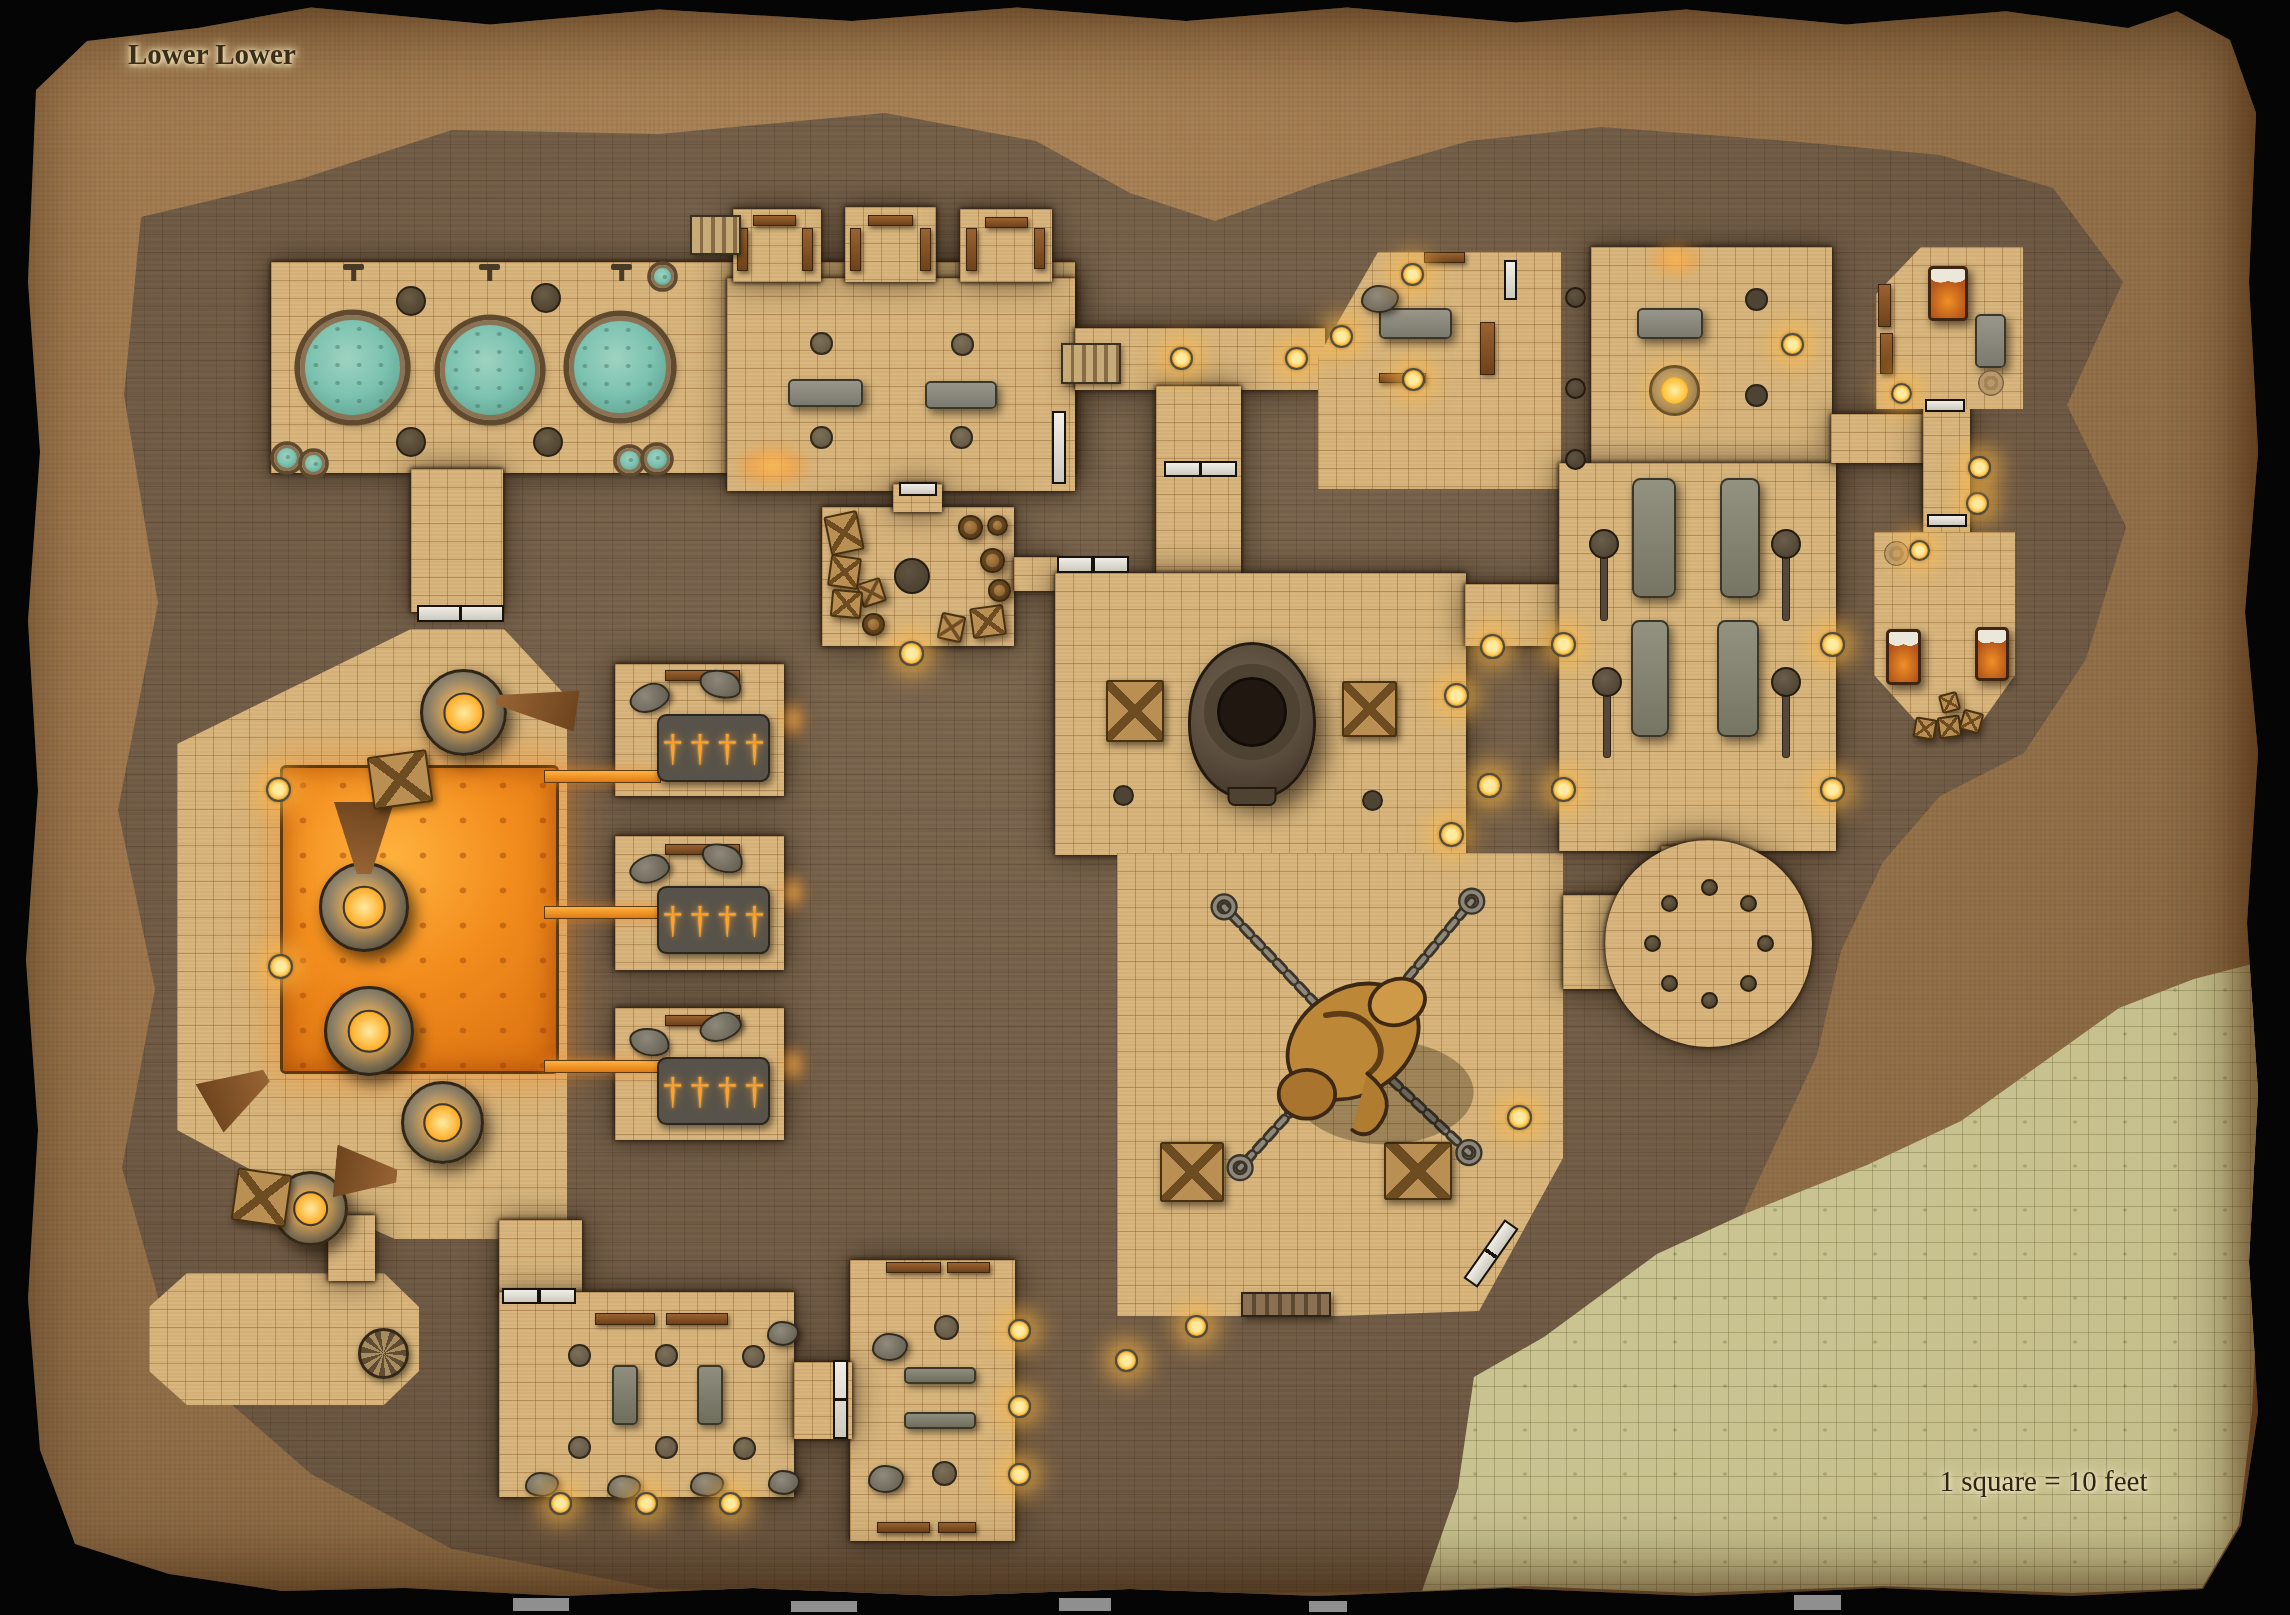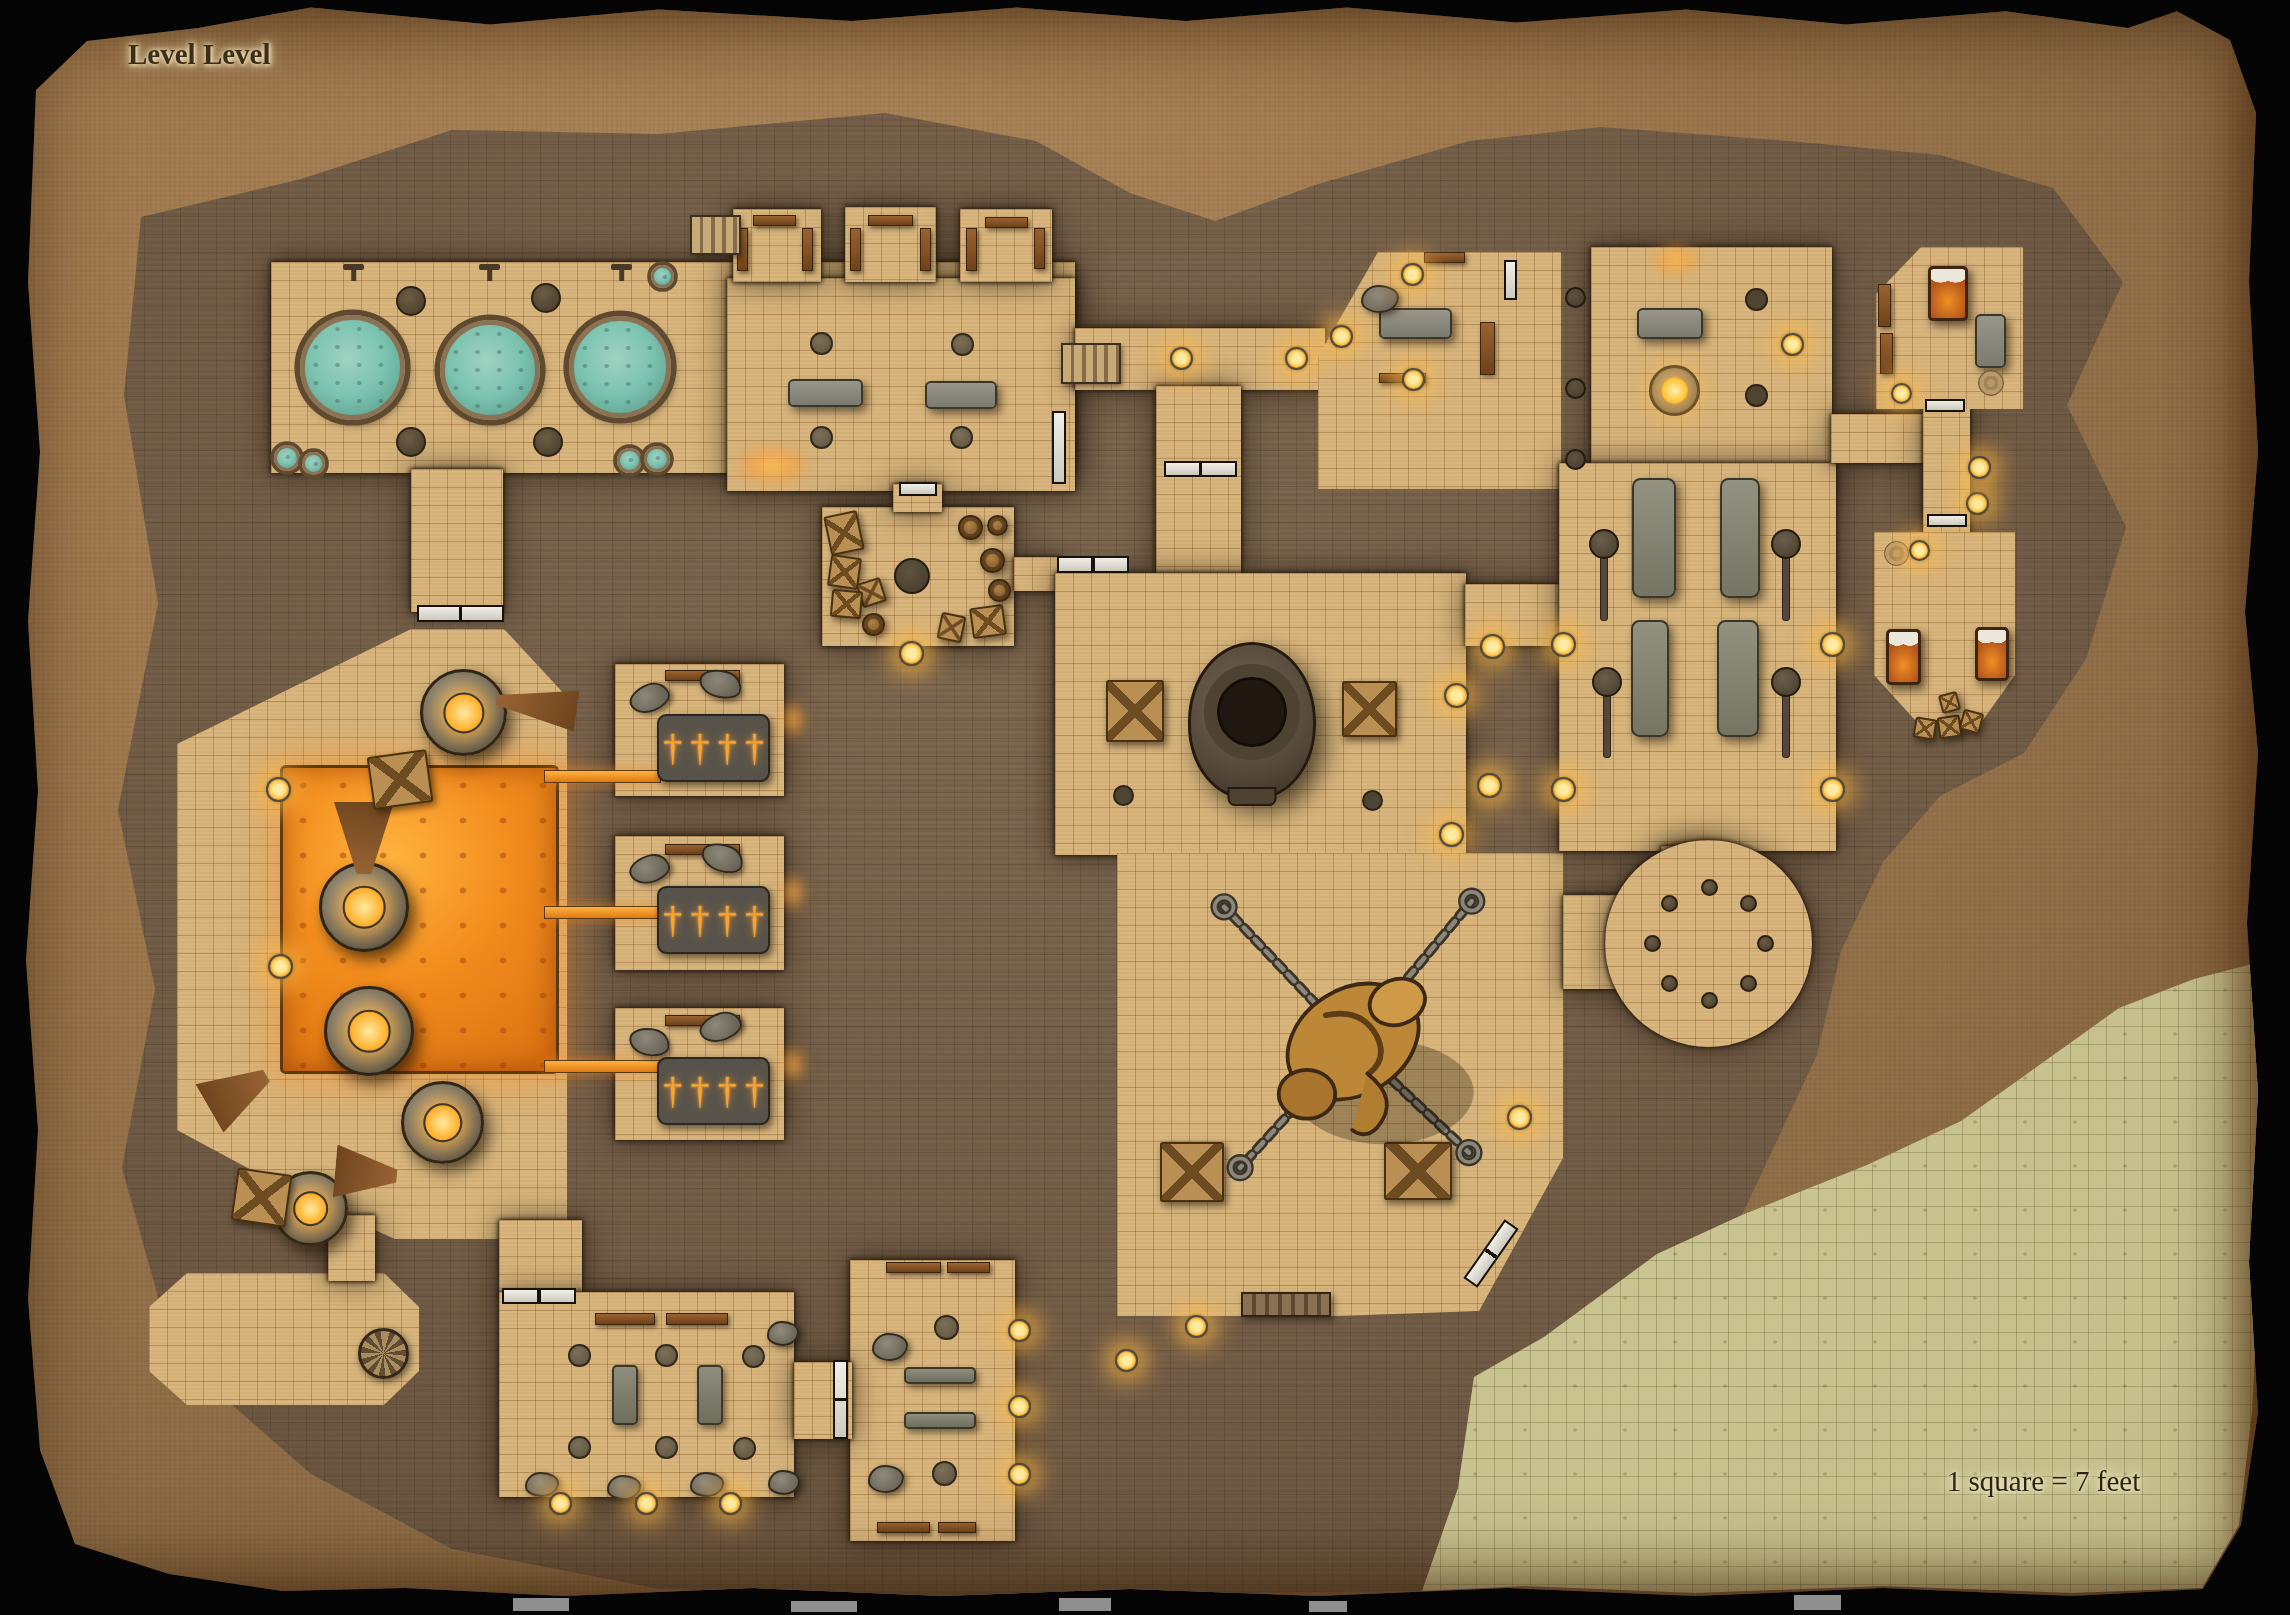"Level Level" div.title-sub { text: Level Level -> Lower Lower }
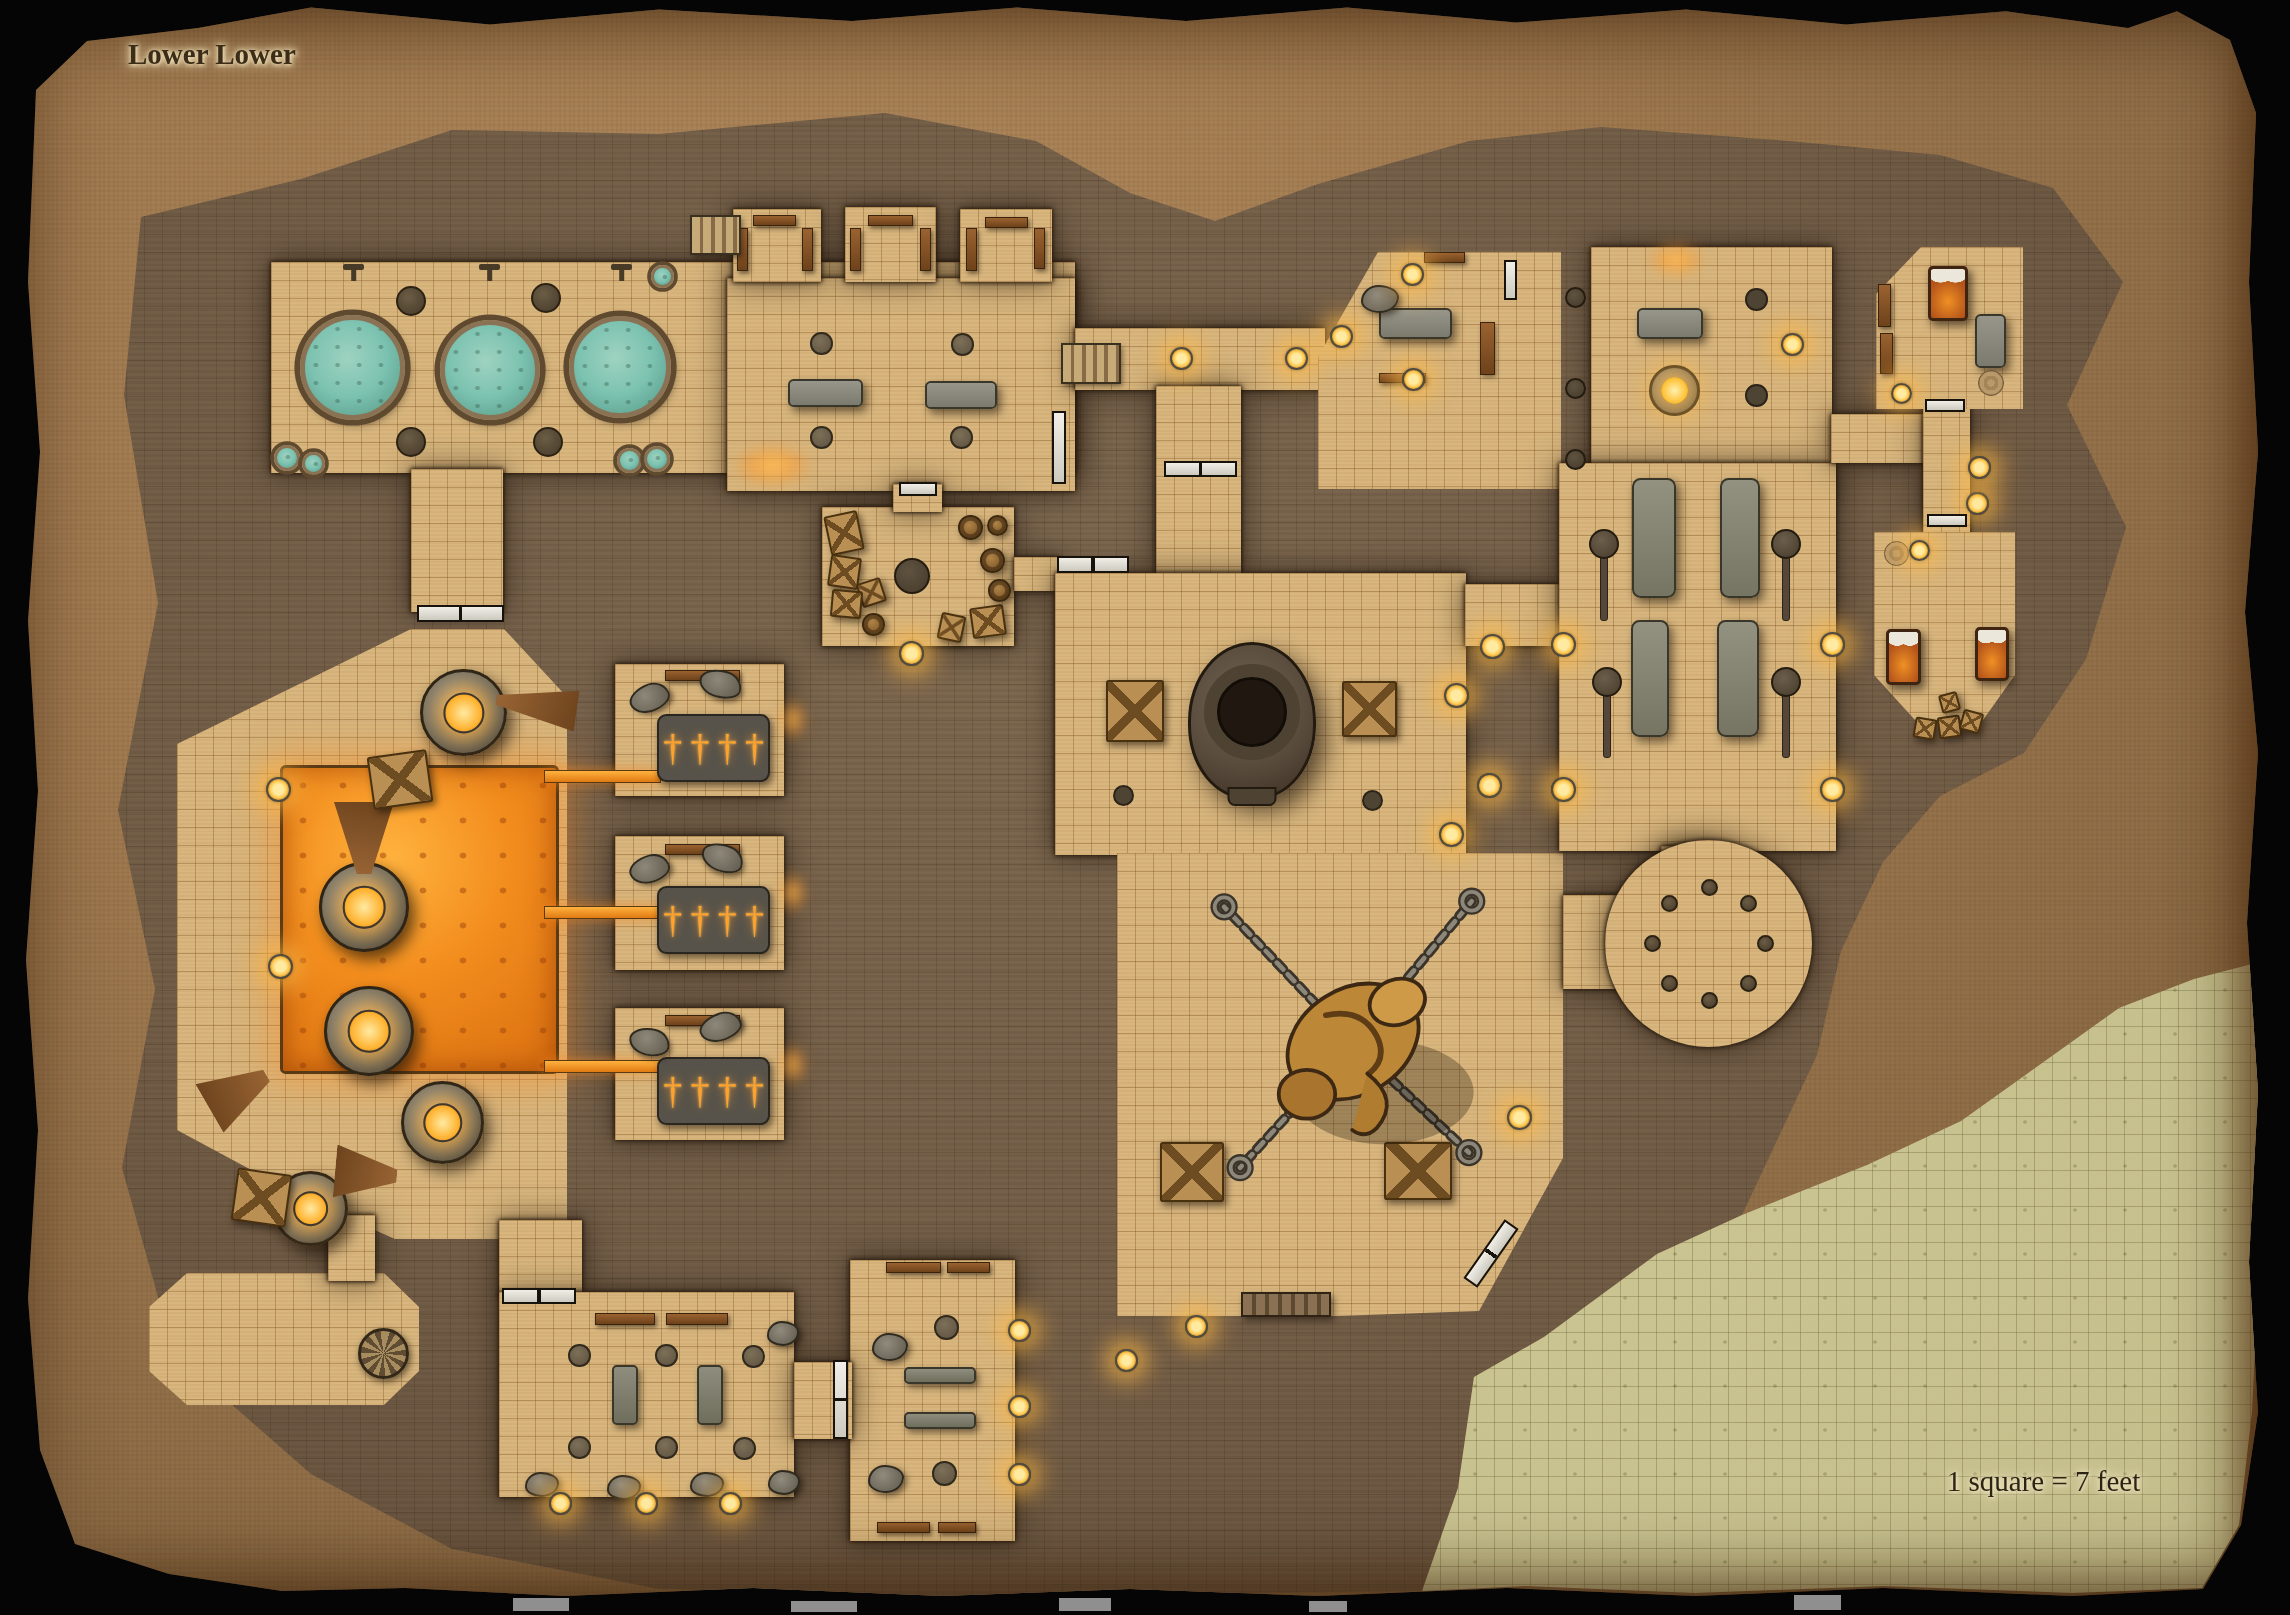"1 square = 7 feet" div.scale-label { text: 7 -> 10 }
